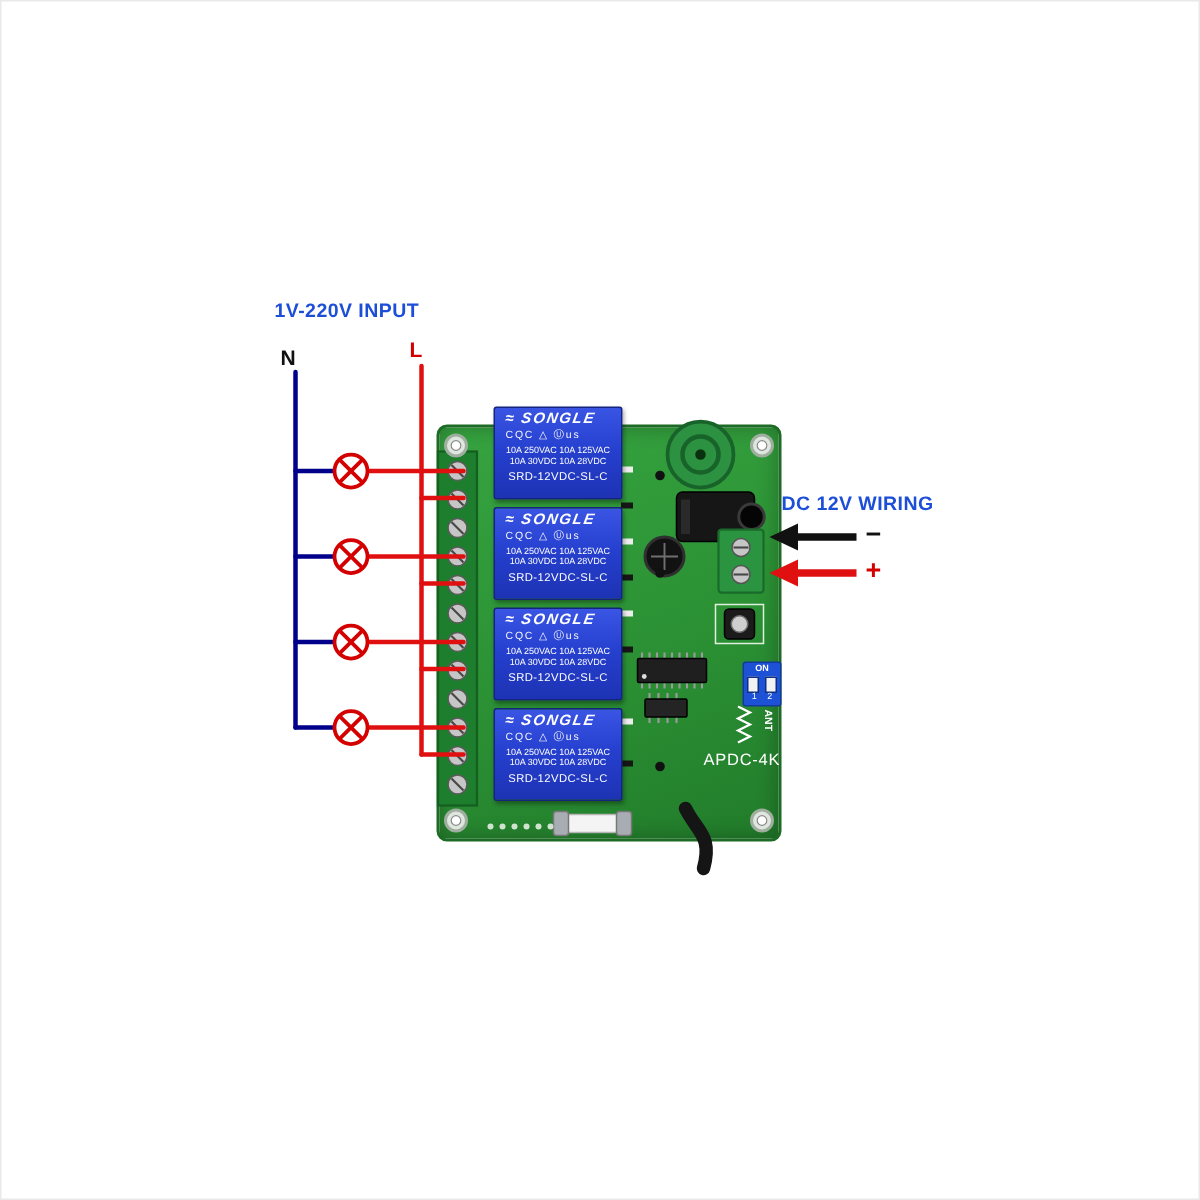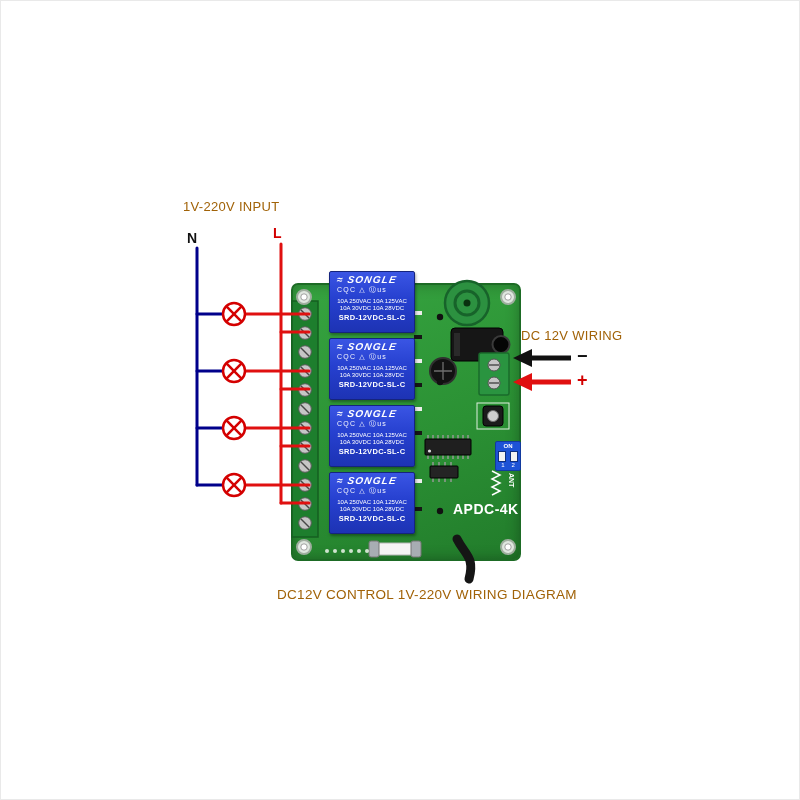"1V-220V INPUT" .lbl-red { color: #a16207 -> #1d4ed8; font-weight: normal -> bold }
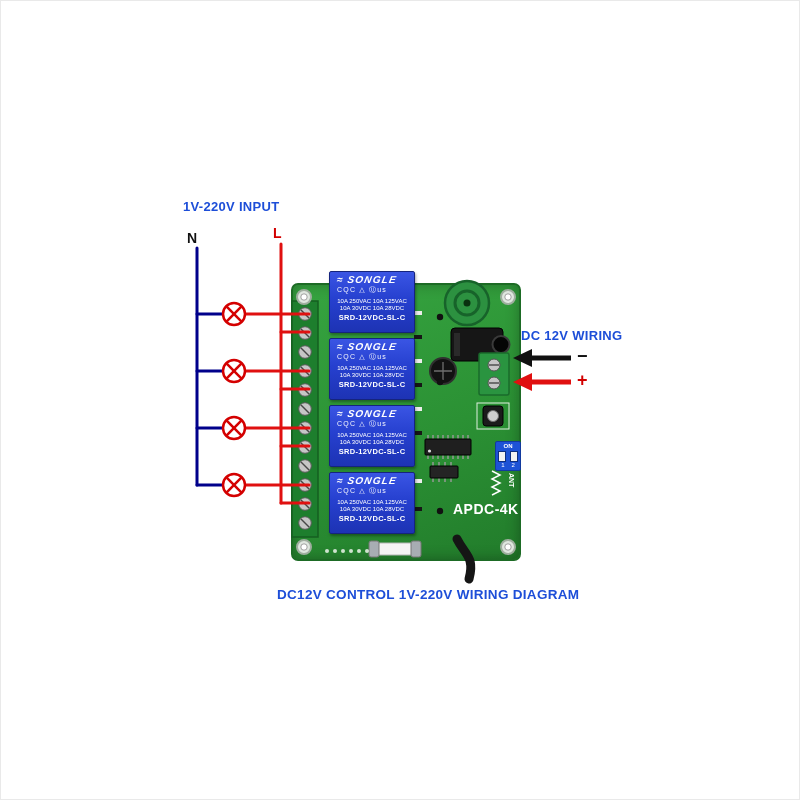"SRD-12VDC-SL-C" .relay-model { font-weight: bold -> normal }
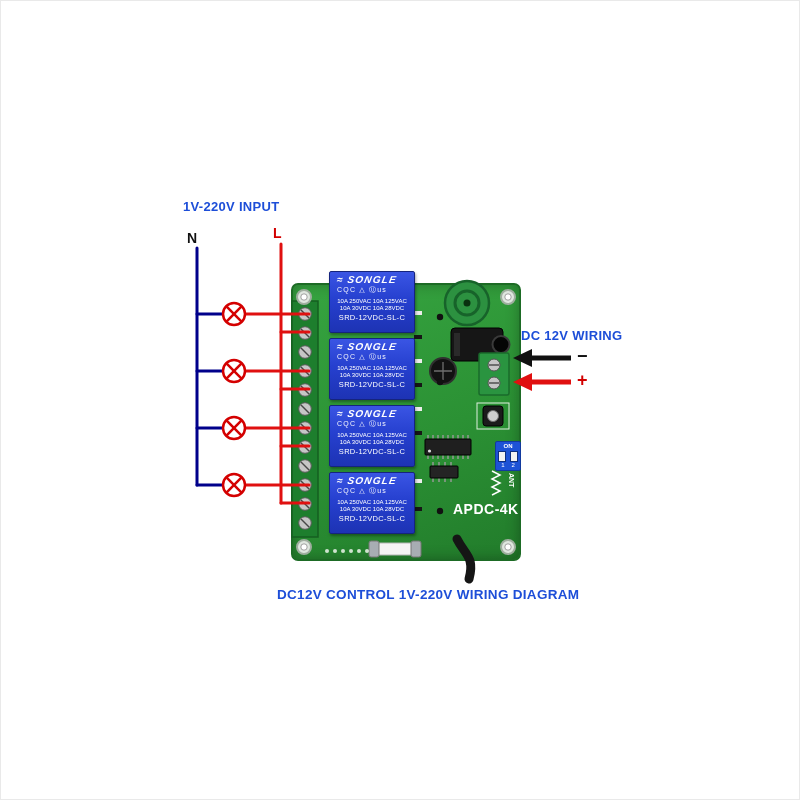"APDC-4K" .board-model { font-size: 14px -> 11px; font-weight: bold -> normal; left: 160px -> 176px }
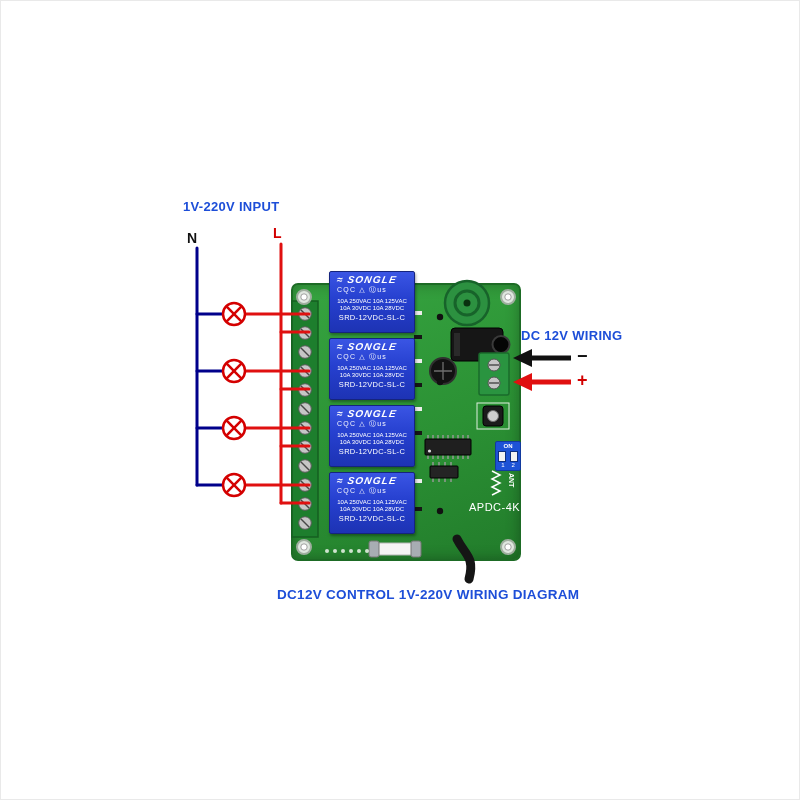"DC12V CONTROL 1V-220V WIRING DIAGRAM" div.abs { html: <div>DC12V CONTROL 1V-220V WIRING DIAGRAM</div> -> none }
